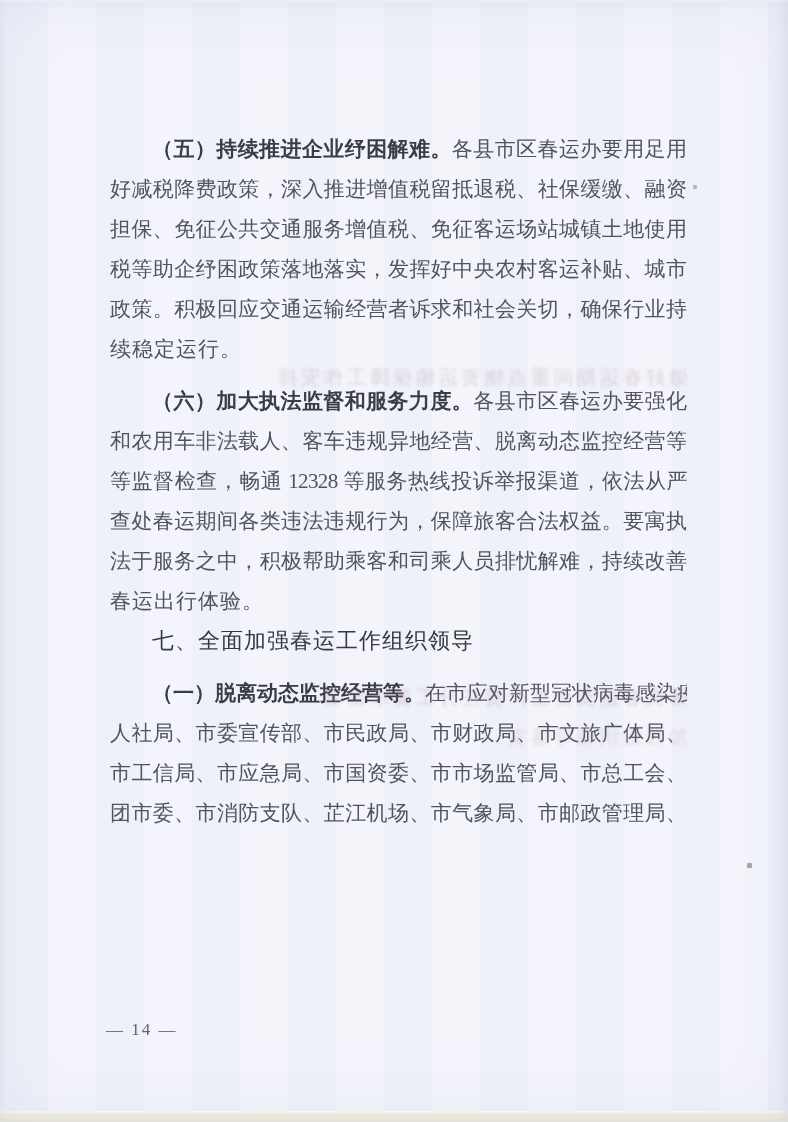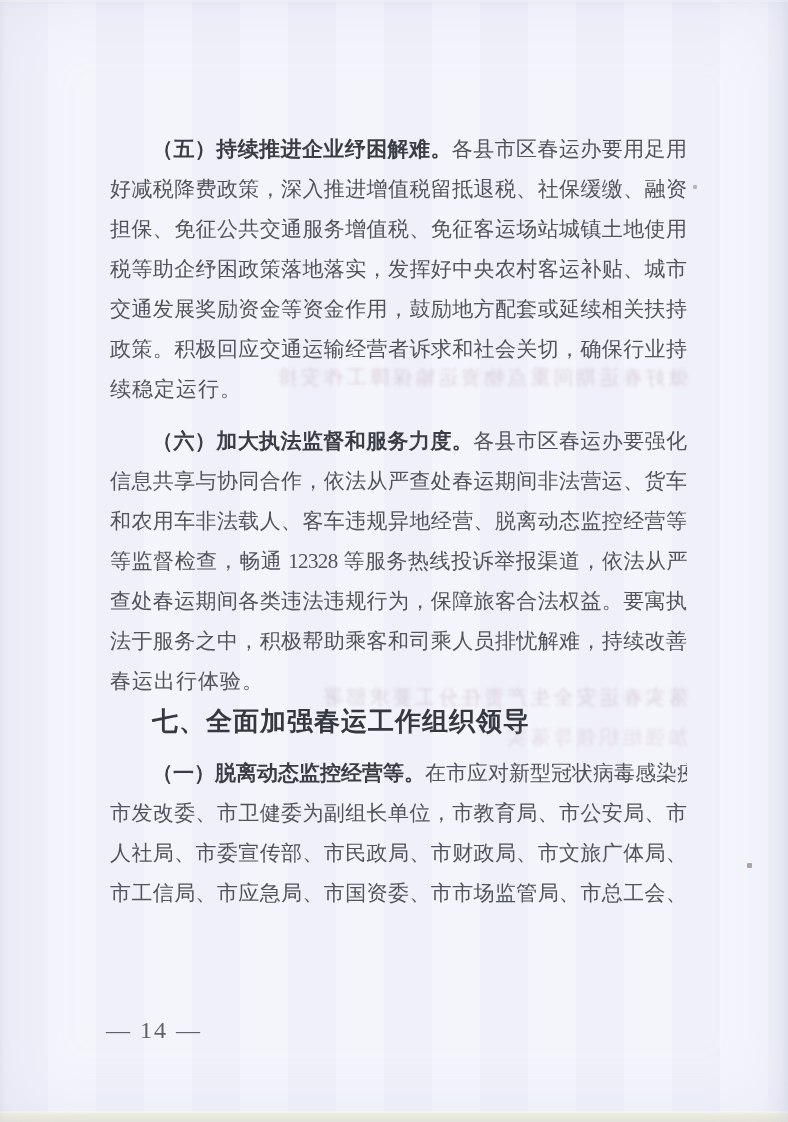"交通发展奖励资金等资金作用，鼓励地方配套或延续相关扶持" p.ln { html: <p>交通发展奖励资金等资金作用，鼓励地方配套或延续相关扶持</p> -> none }
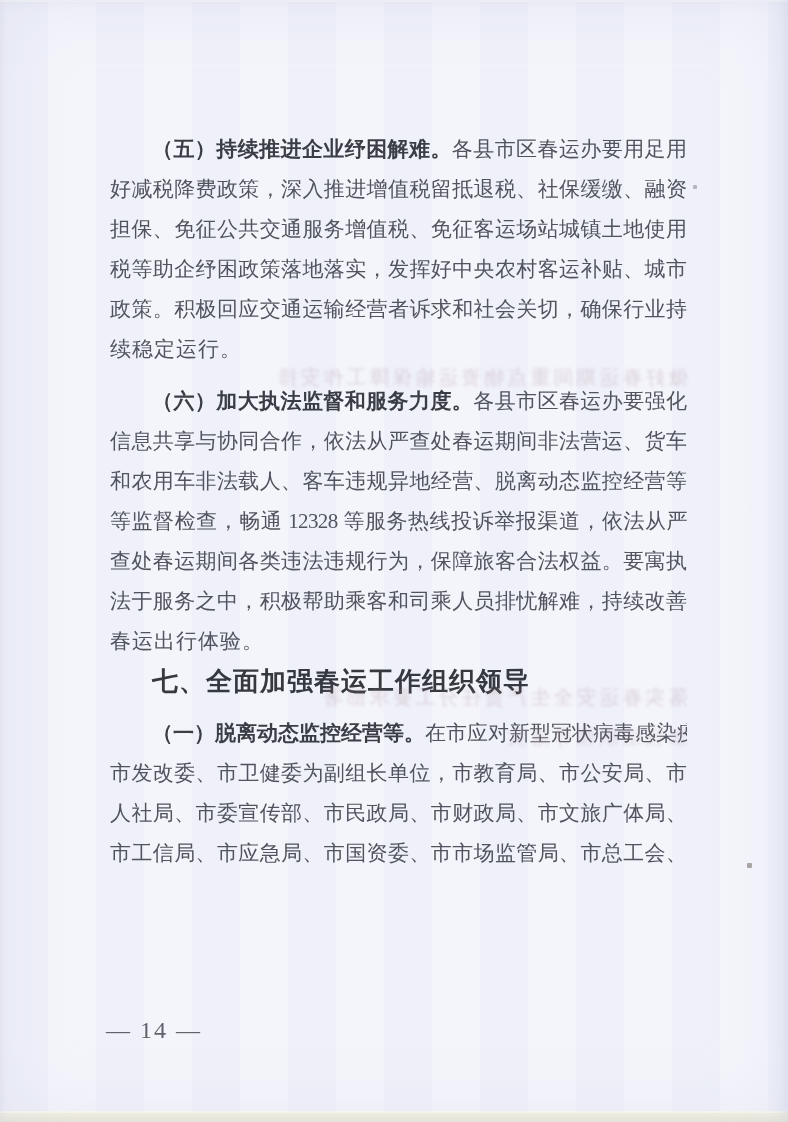"信息共享与协同合作，依法从严查处春运期间非法营运、货车" p.ln { html: <p>信息共享与协同合作，依法从严查处春运期间非法营运、货车</p> -> none }
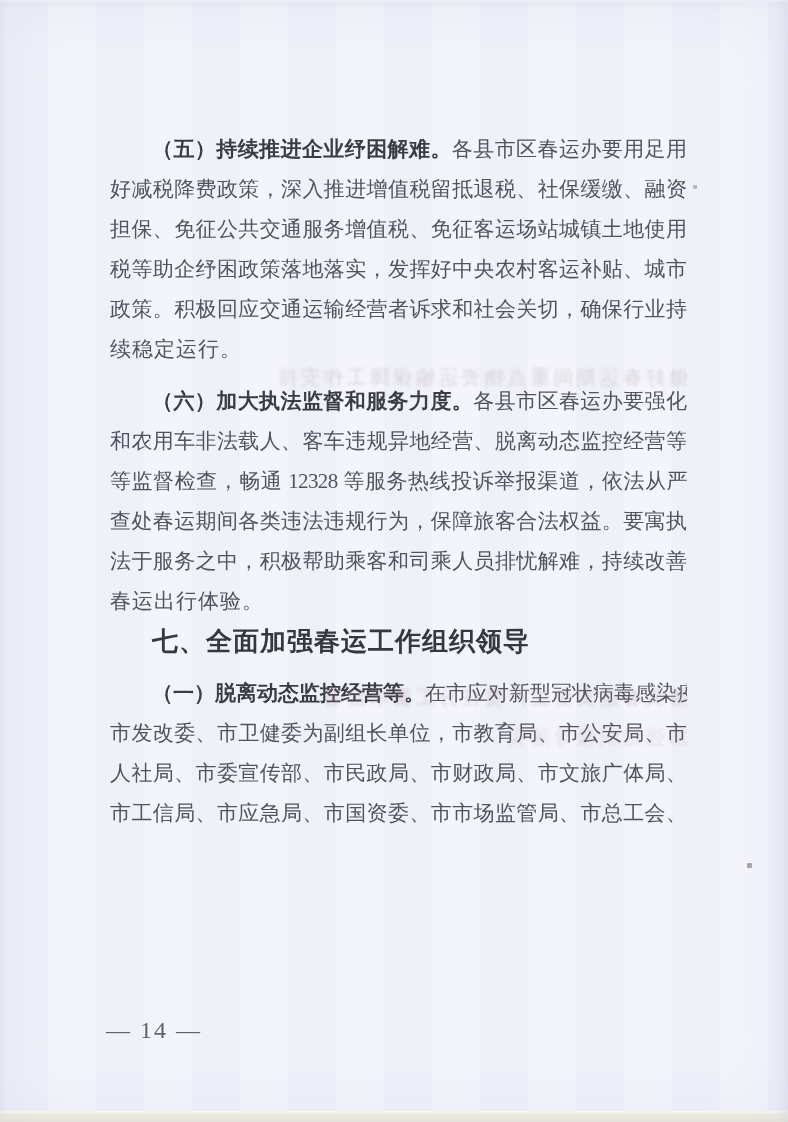"七、全面加强春运工作组织领导" .heading { font-size: 26px -> 22px; font-weight: 700 -> 400 }
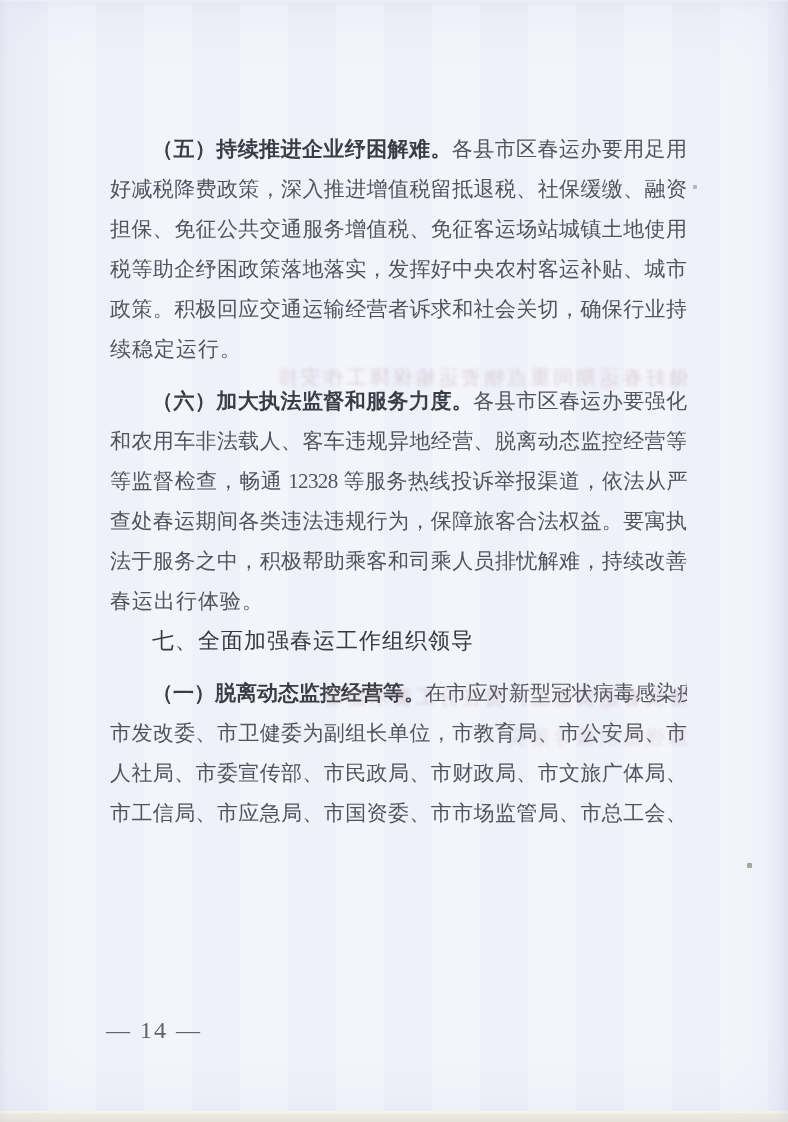"市发改委、市卫健委为副组长单位，市教育局、市公安局、市" p.ln { html: <p>市发改委、市卫健委为副组长单位，市教育局、市公安局、市</p> -> none }
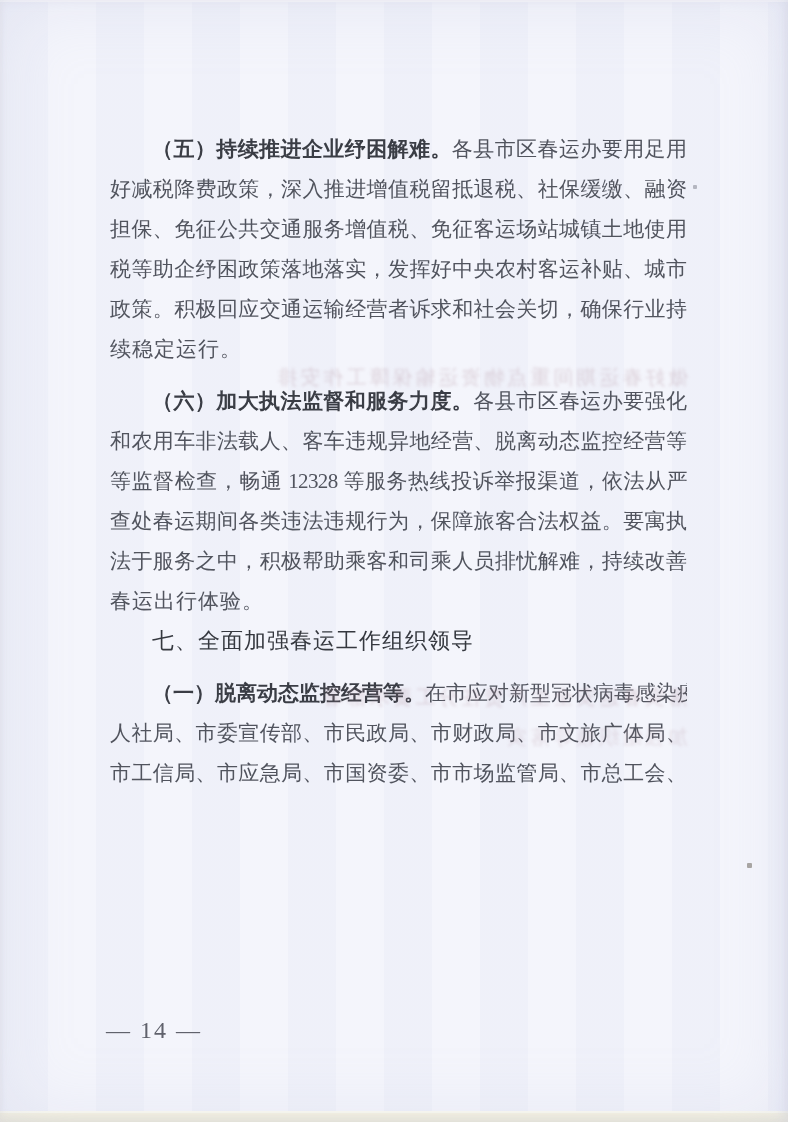"团市委、市消防支队、芷江机场、市气象局、市邮政管理局、" p.ln { html: none -> <p>团市委、市消防支队、芷江机场、市气象局、市邮政管理局、</p> }
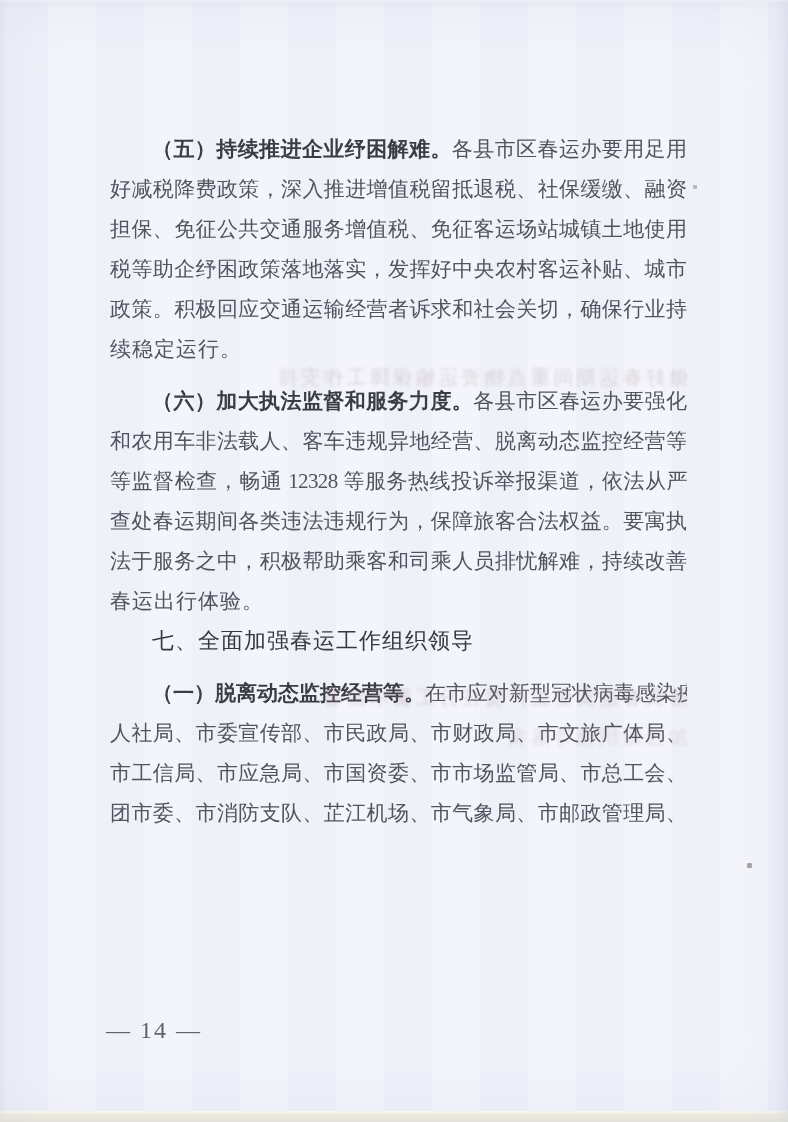"— 14 —" .pagenum { font-size: 24px -> 17px }
